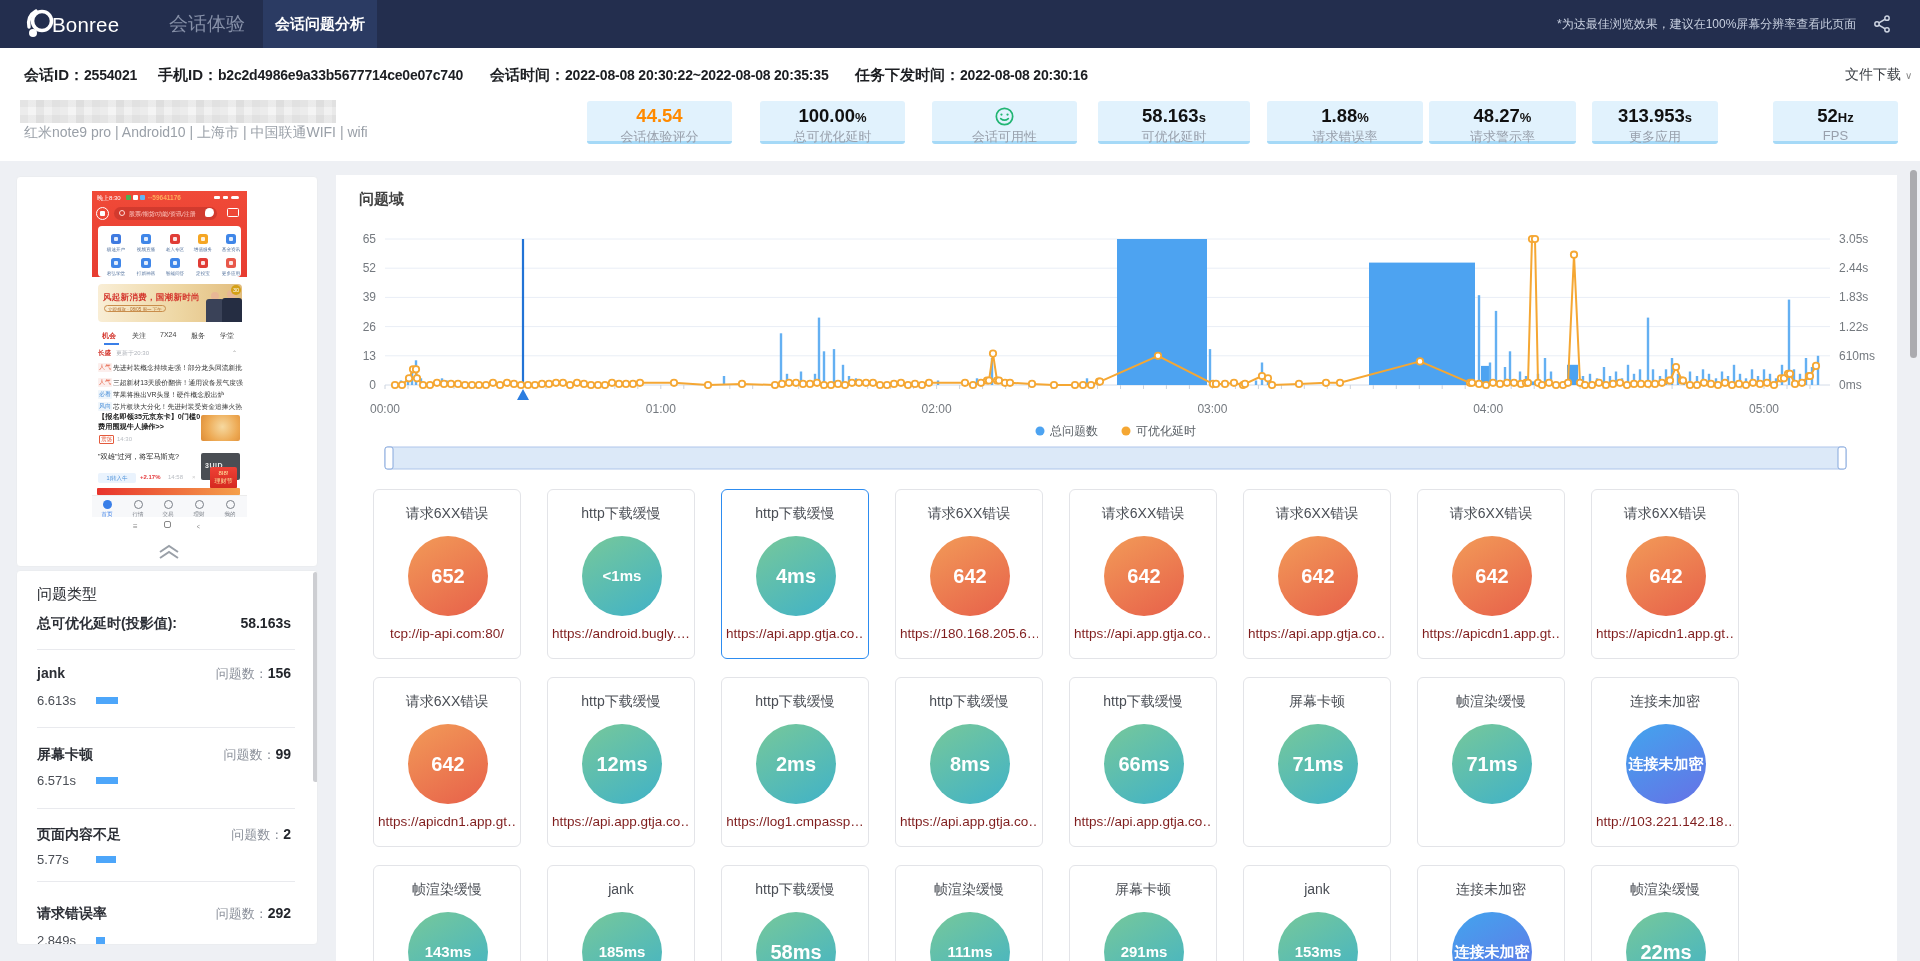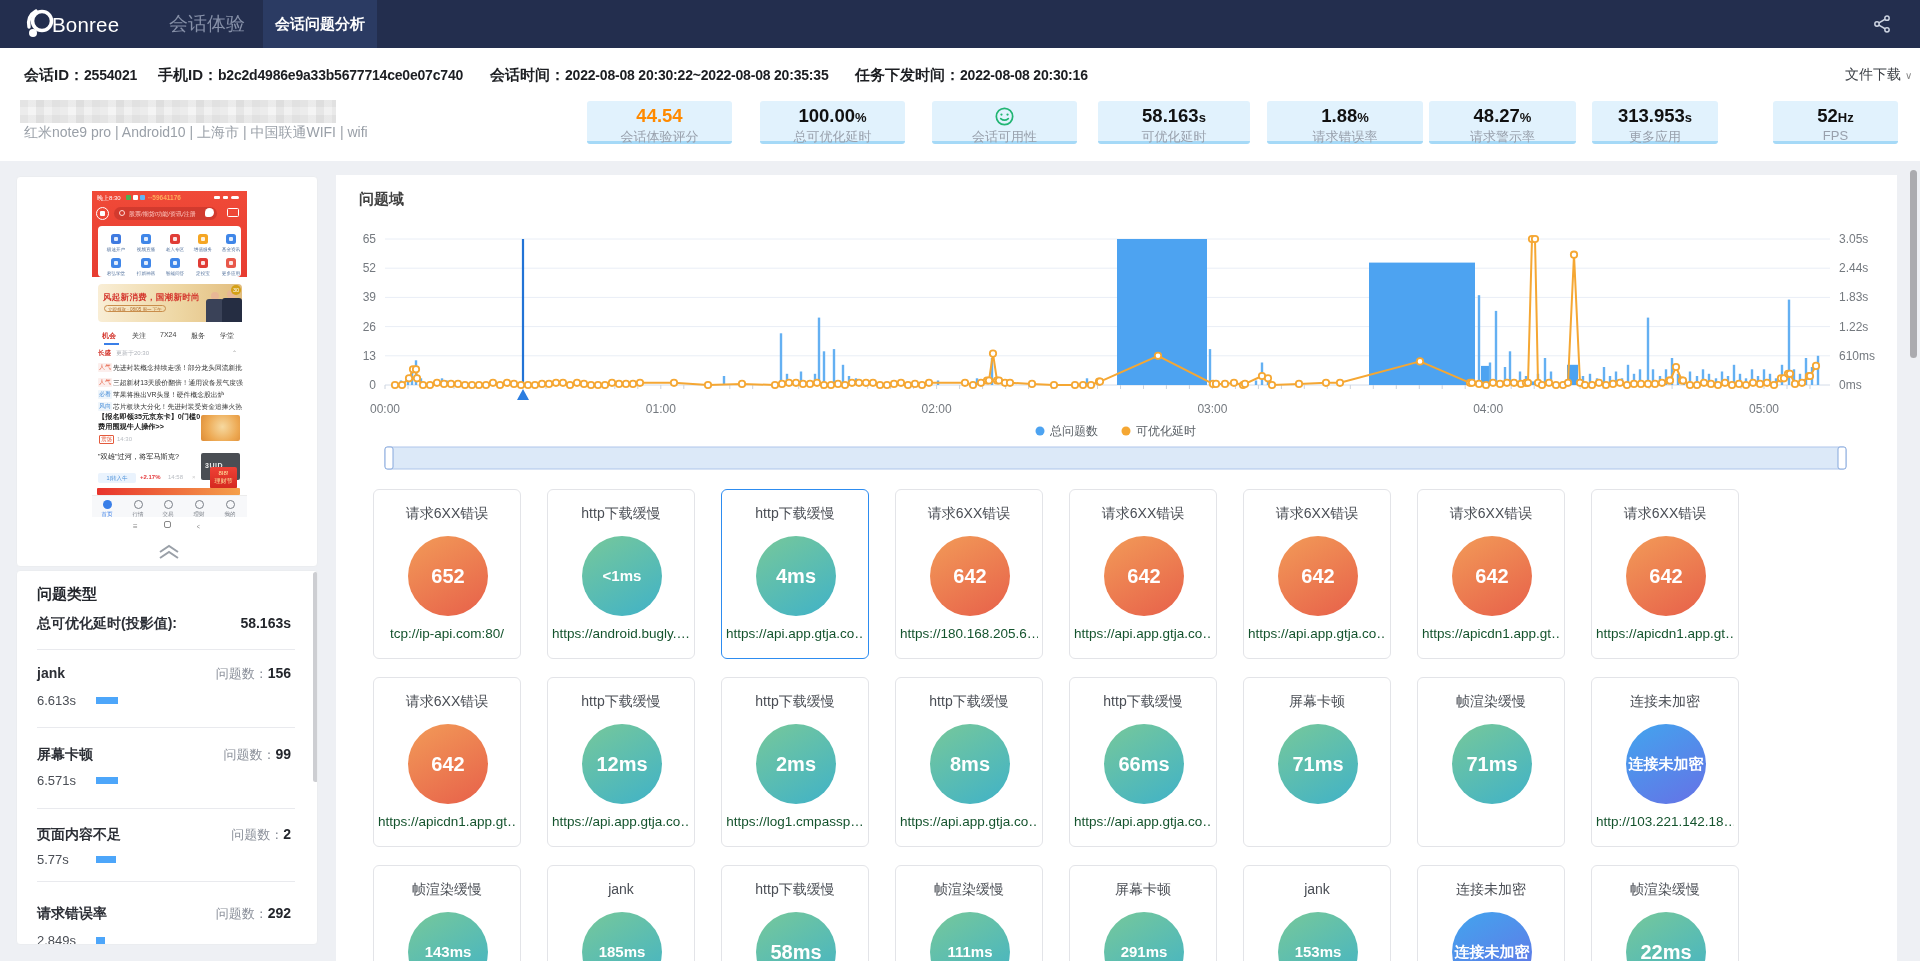"*为达最佳浏览效果，建议在100%屏幕分辨率查看此页面" div { html: none -> <div>*为达最佳浏览效果，建议在100%屏幕分辨率查看此页面</div> }
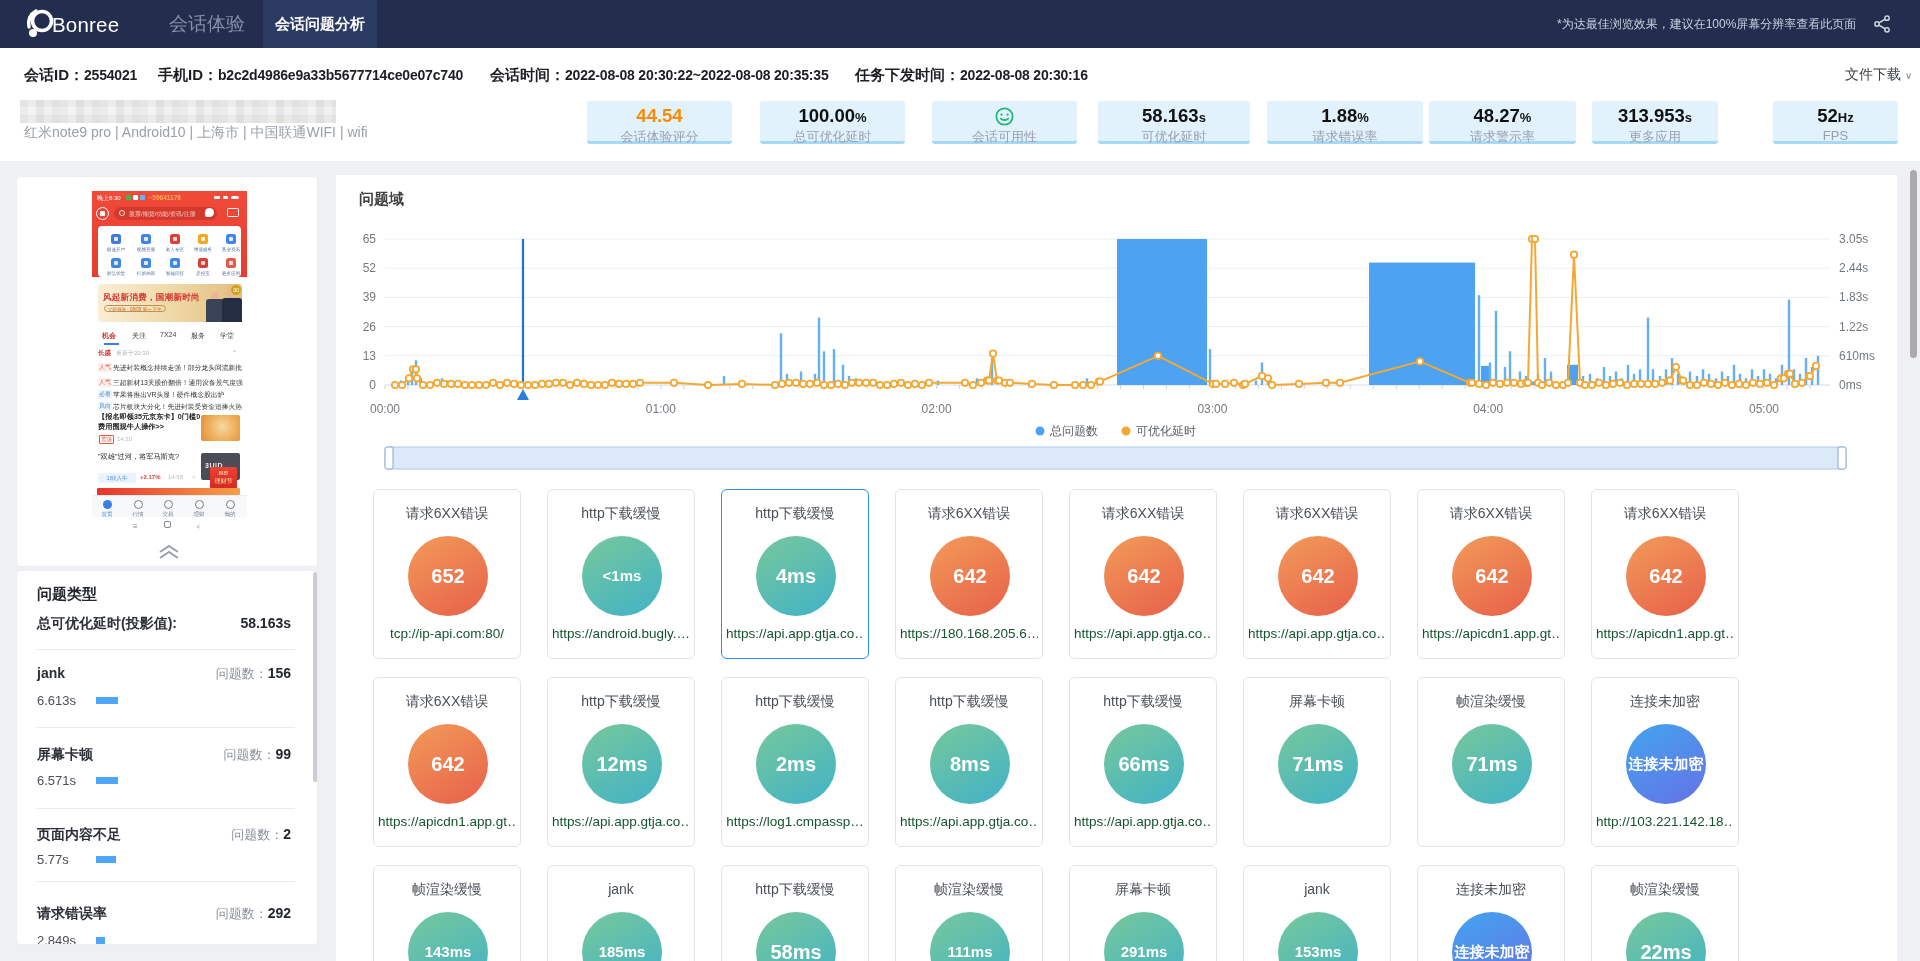"问题类型" div { font-weight: bold -> normal }
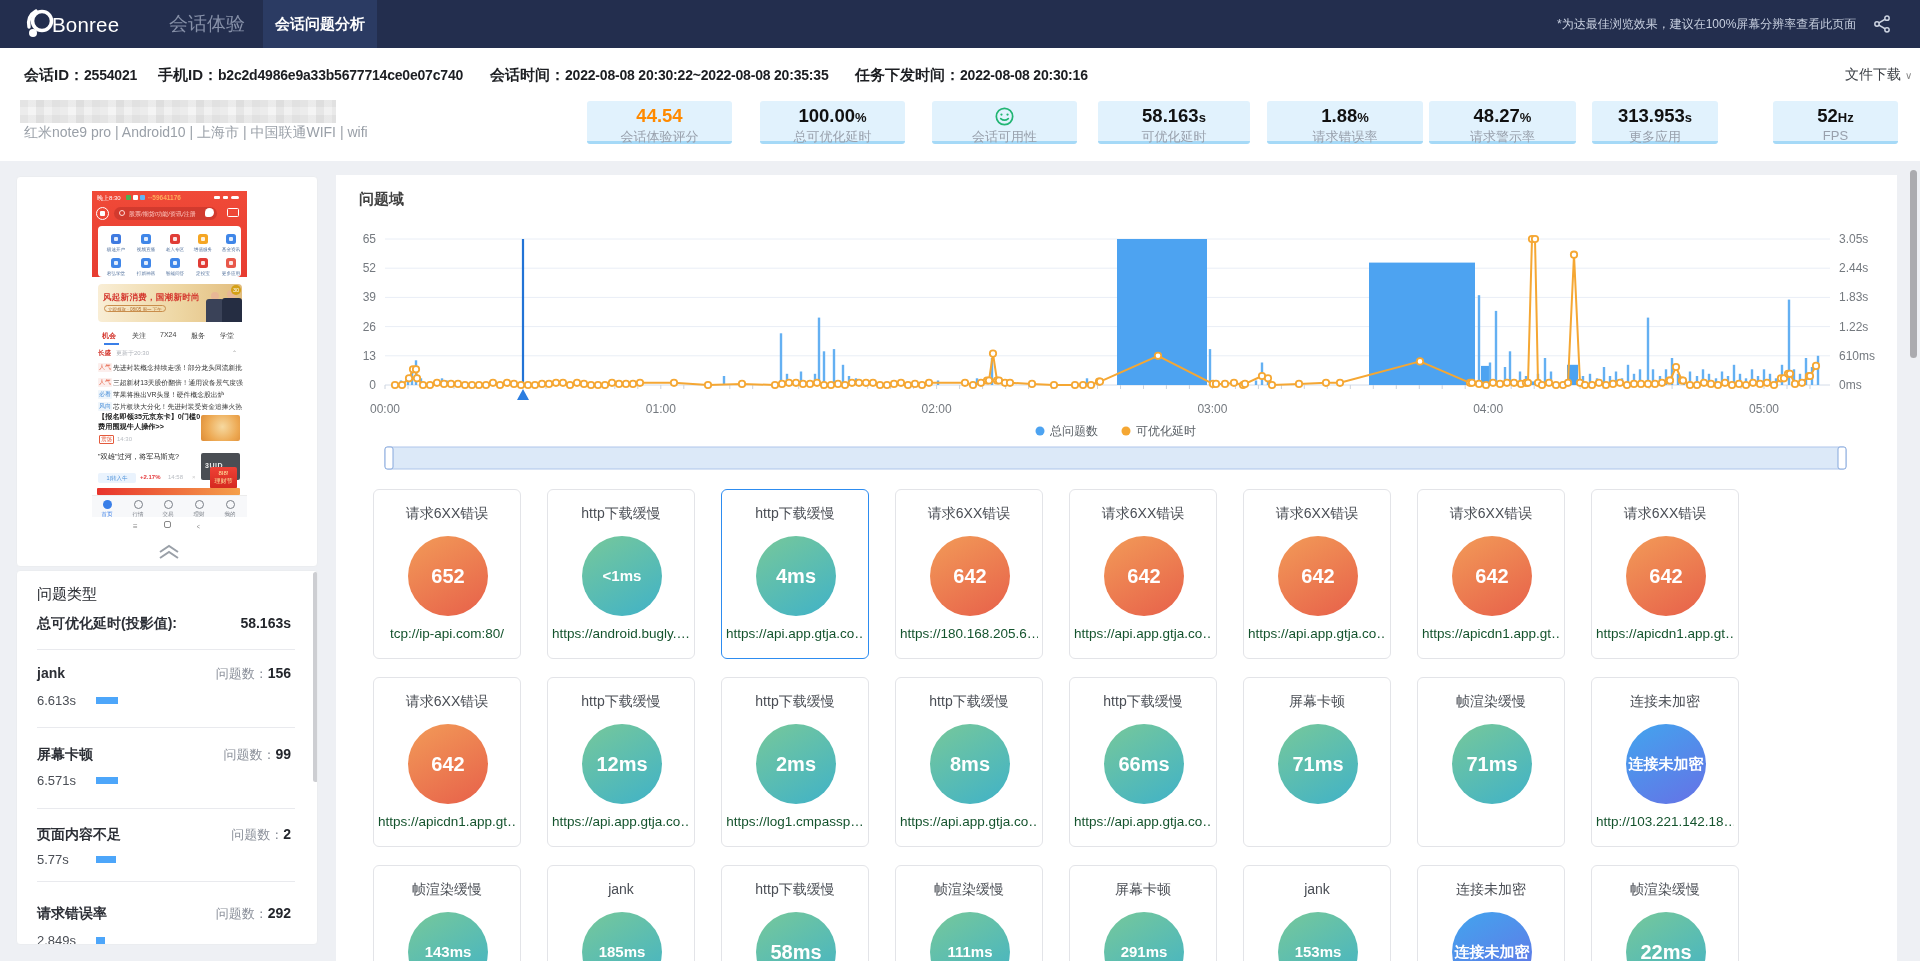"tcp://ip-api.com:80/" .curl { color: #14532d -> #7f1d1d }
